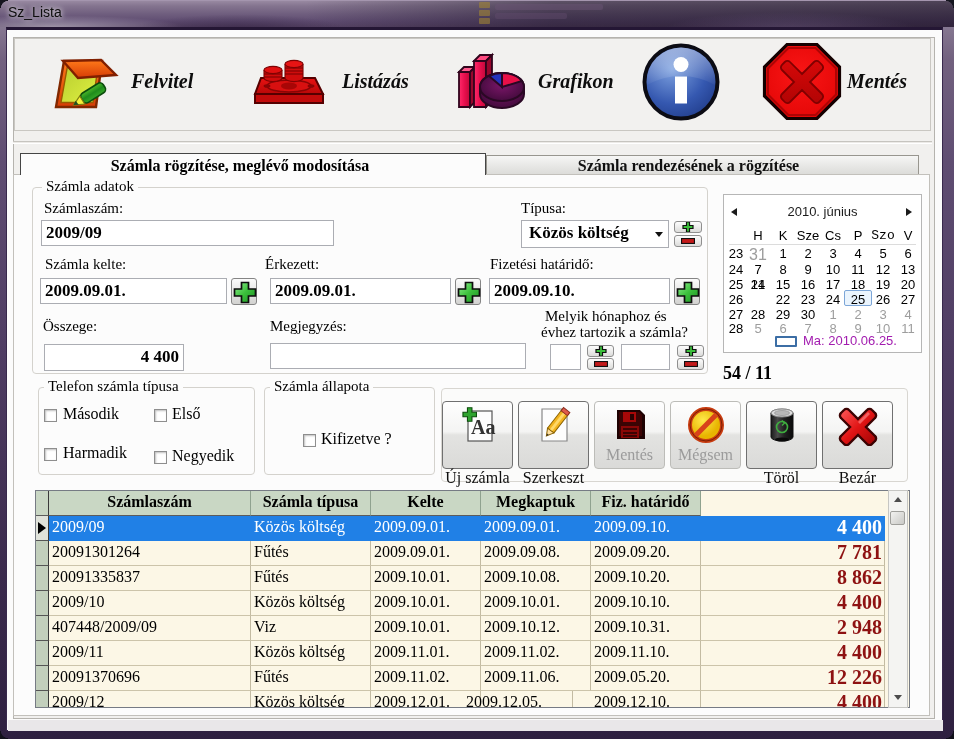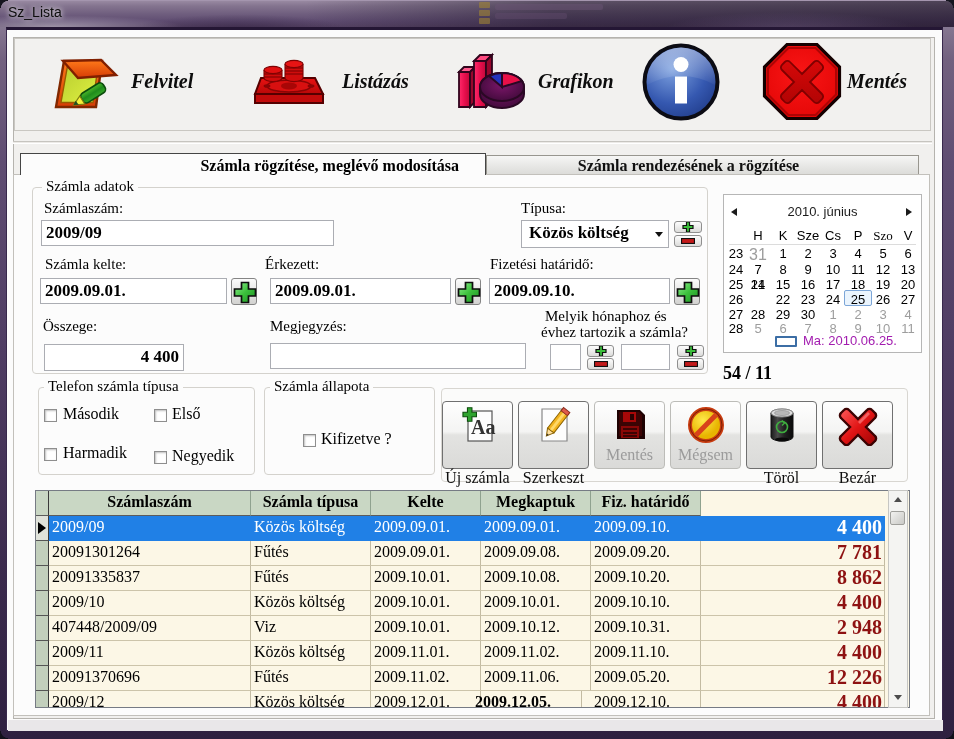"Számla rögzítése, meglévő modosítása" #tab-active { text-align: right -> center }
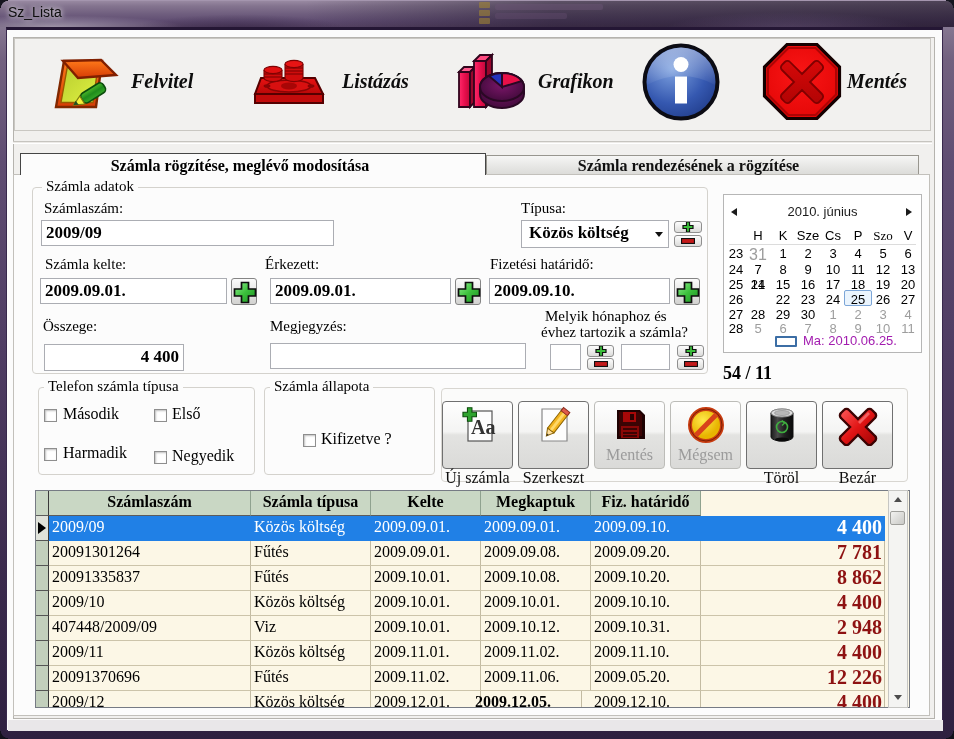"Szo" div.calcell { font-family: Liberation Serif, serif -> Liberation Mono, monospace }
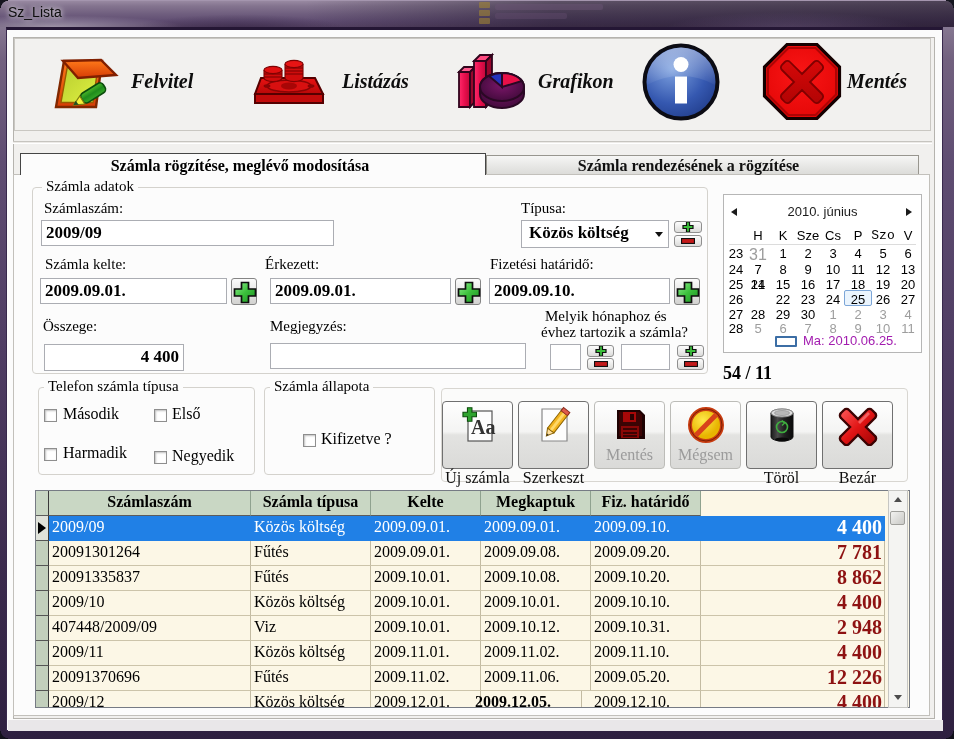"2009.12.05." div.cell { font-weight: bold -> none; left: 436px -> 427px }
